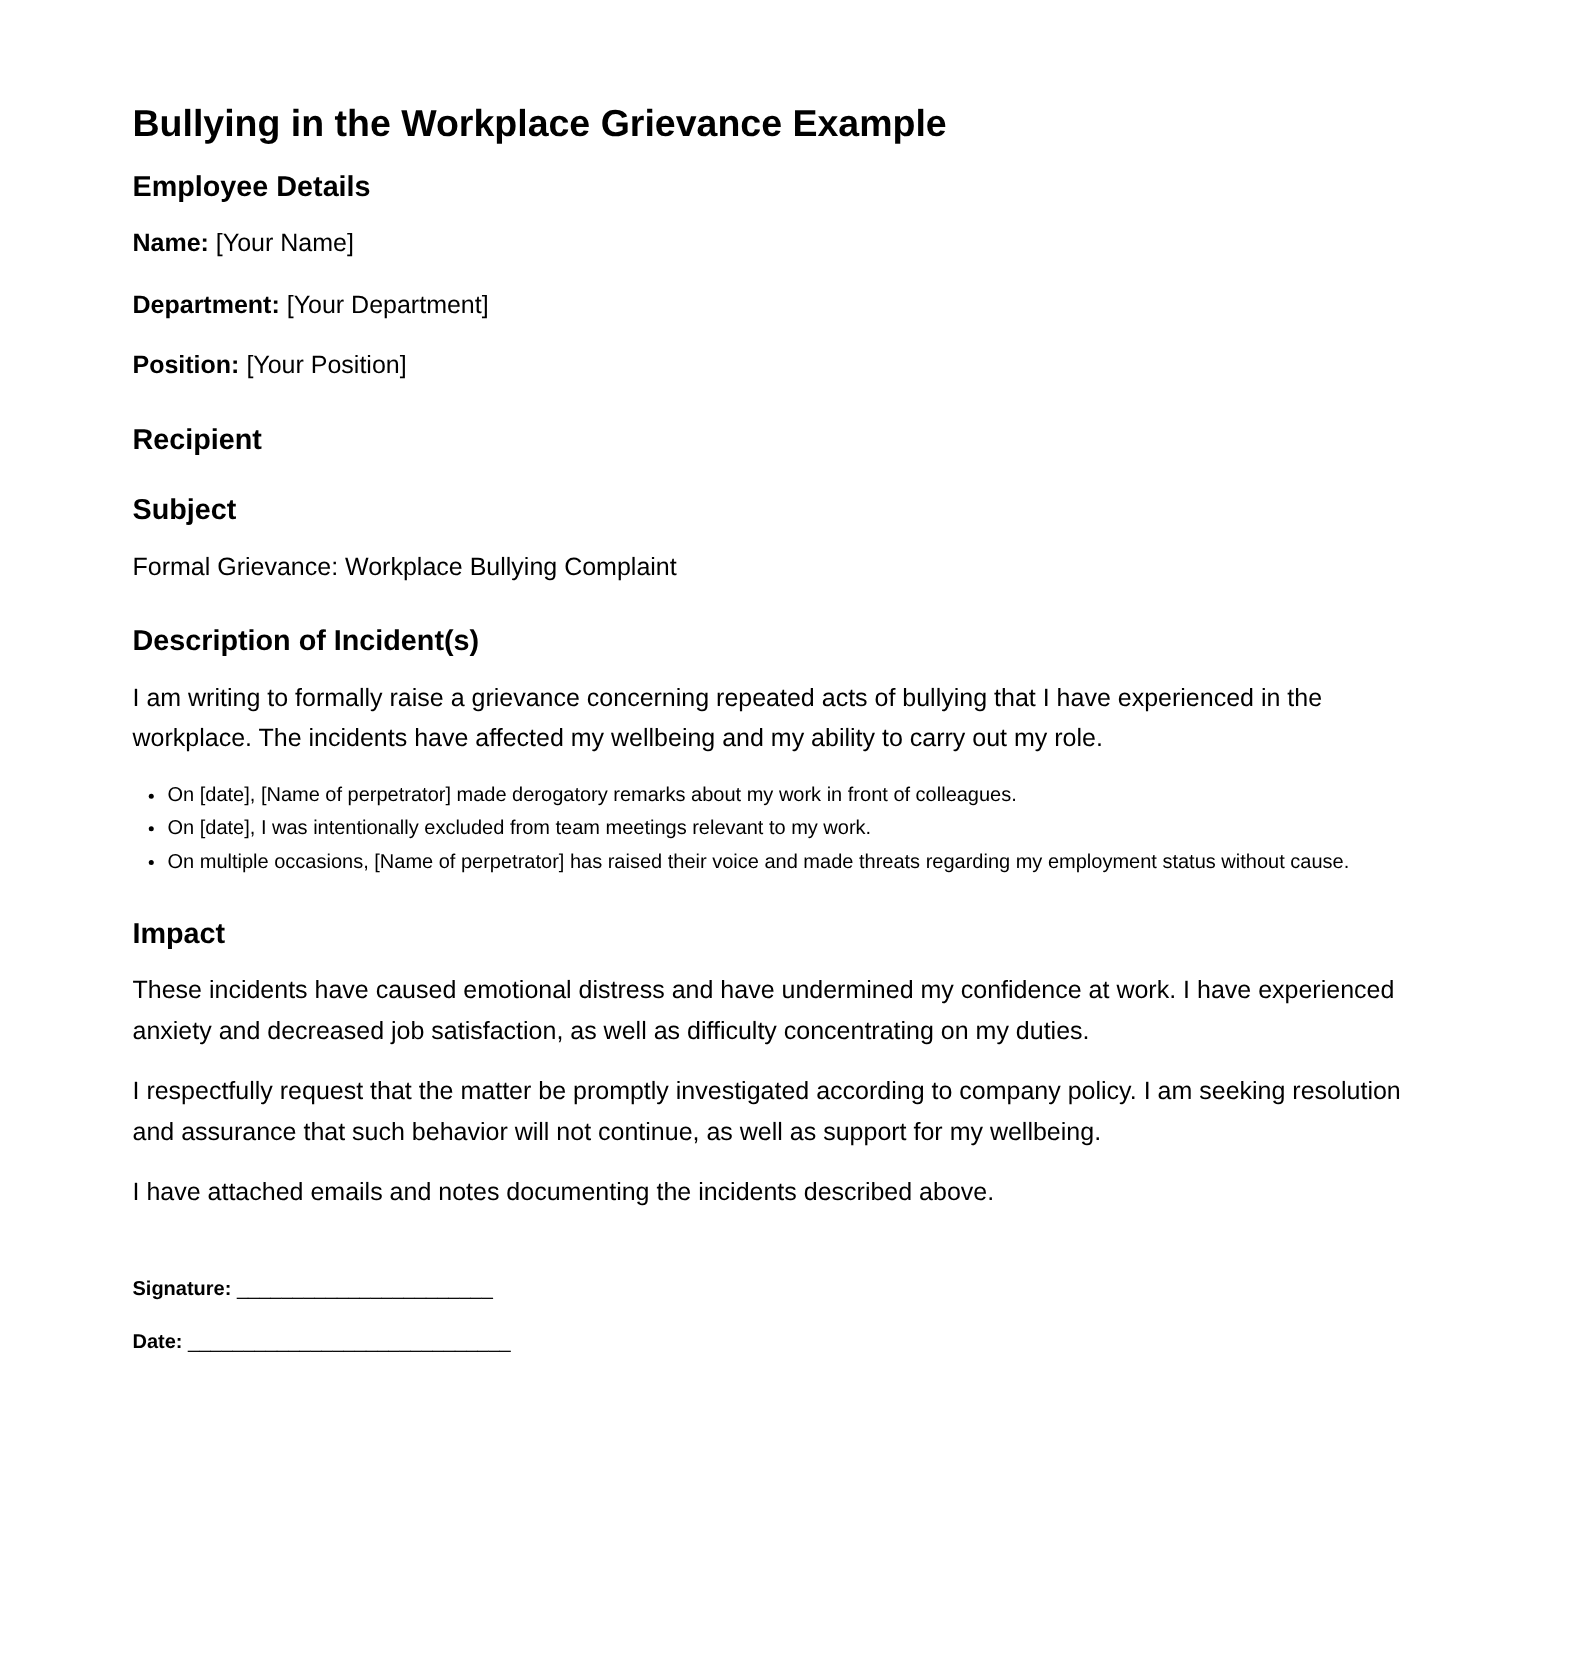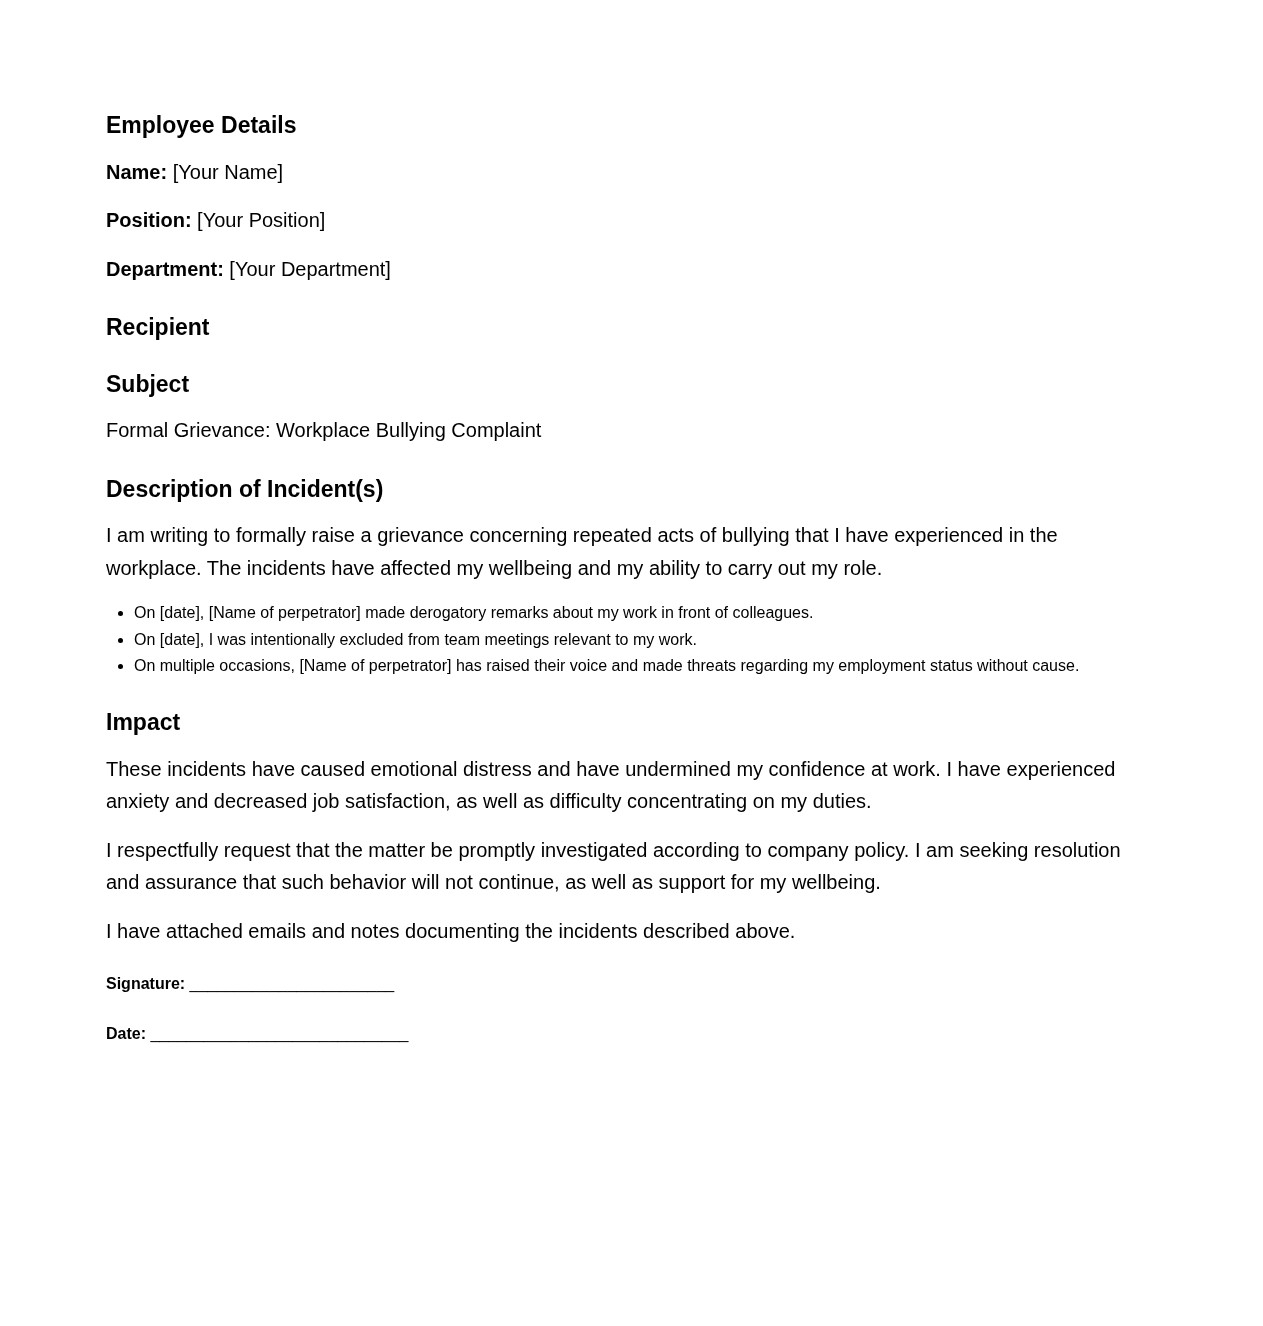"Bullying in the Workplace Grievance" h1.doc-title { html: none -> <h1>Bullying in the Workplace Grievance Example</h1> }
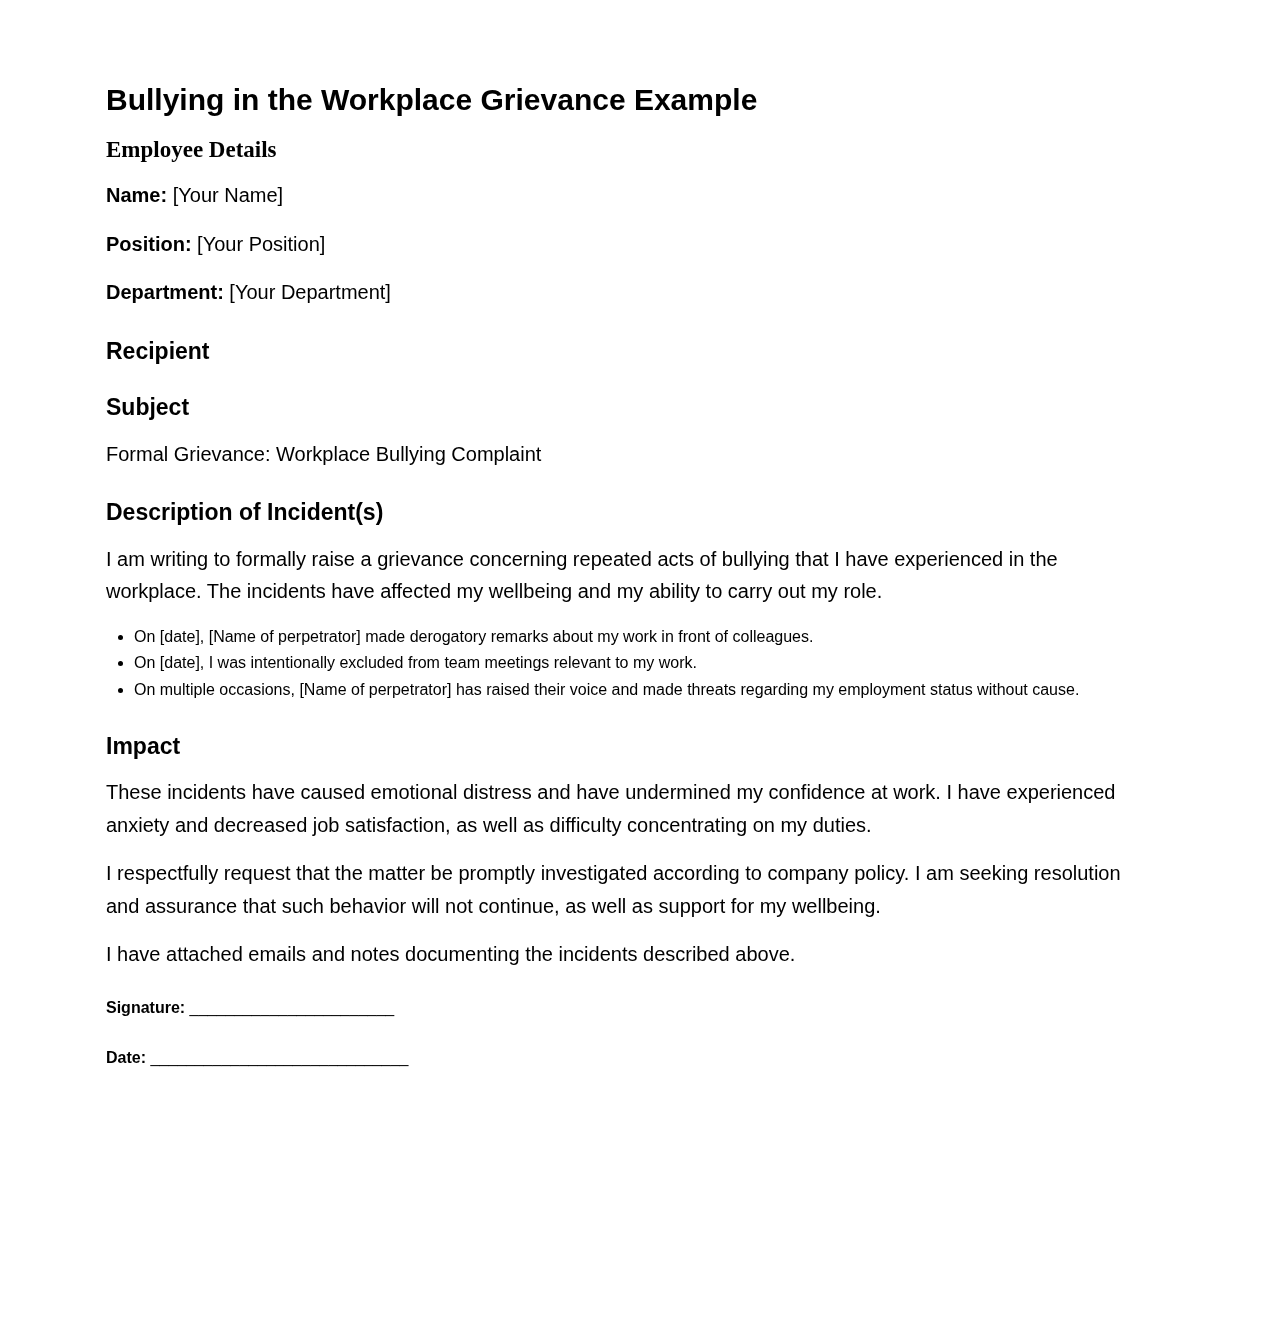"Employee Details" h1.doc-title + h2.section-heading { font-family: Liberation Serif, serif -> none }
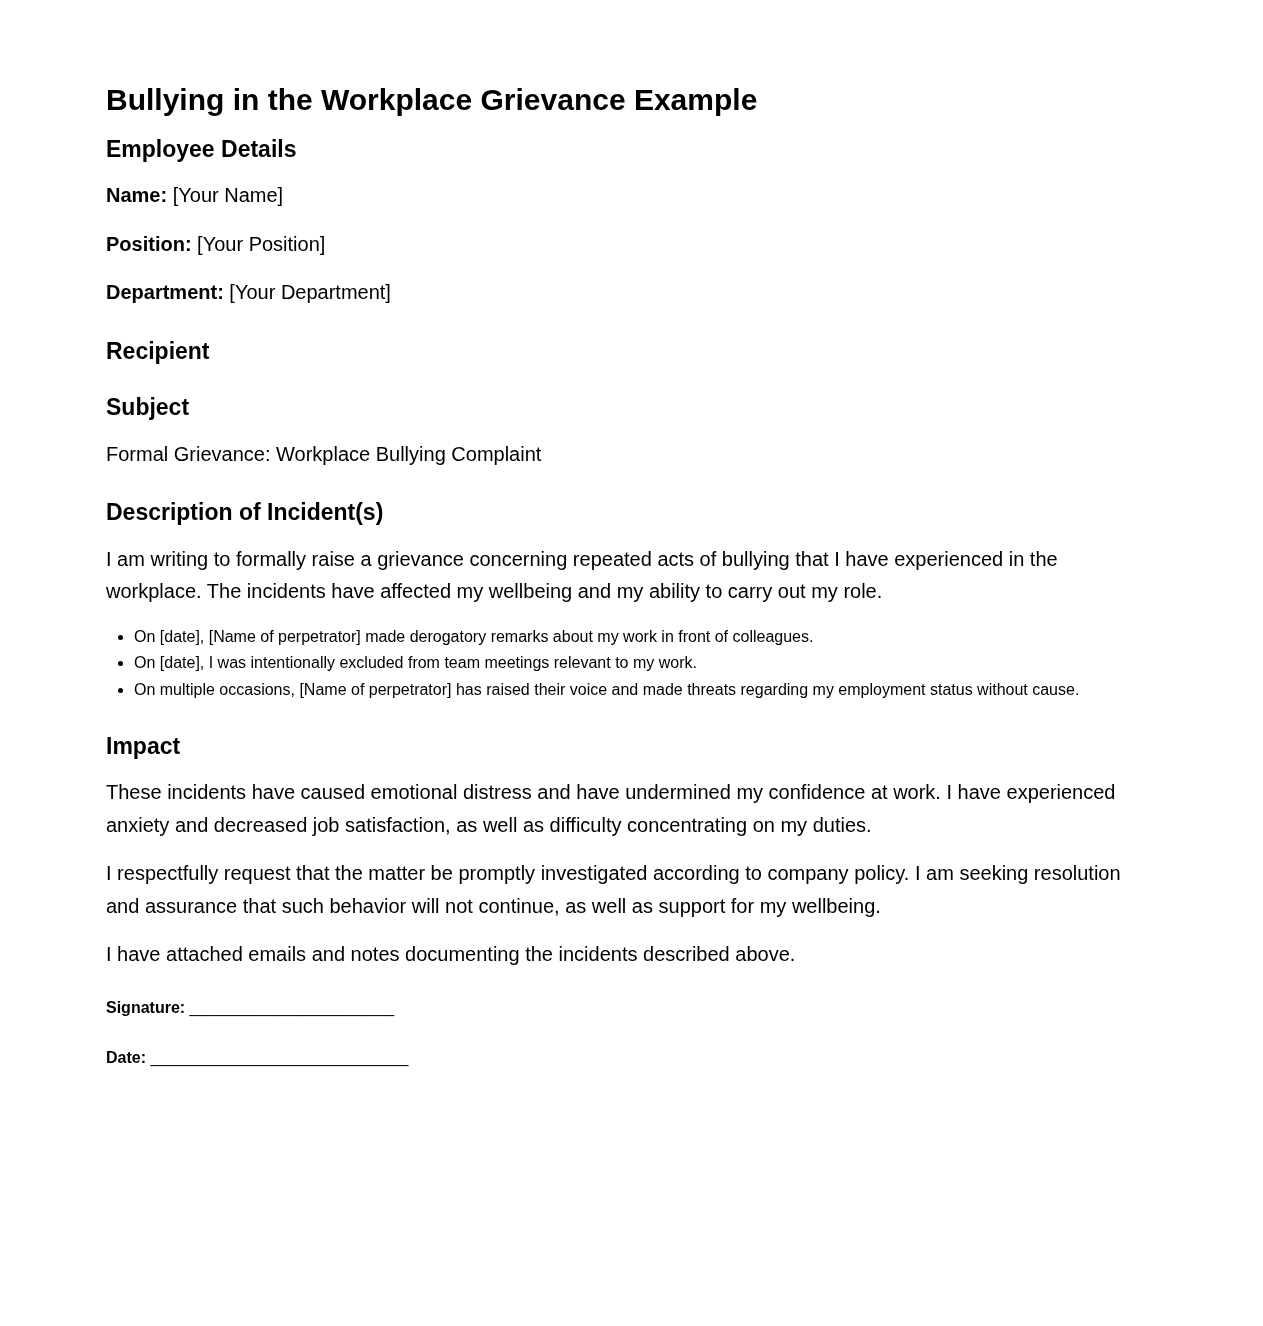"Position: [Your Position]" p.body-text { order: before "Department: [Your Department]" -> after "Department: [Your Department]" }
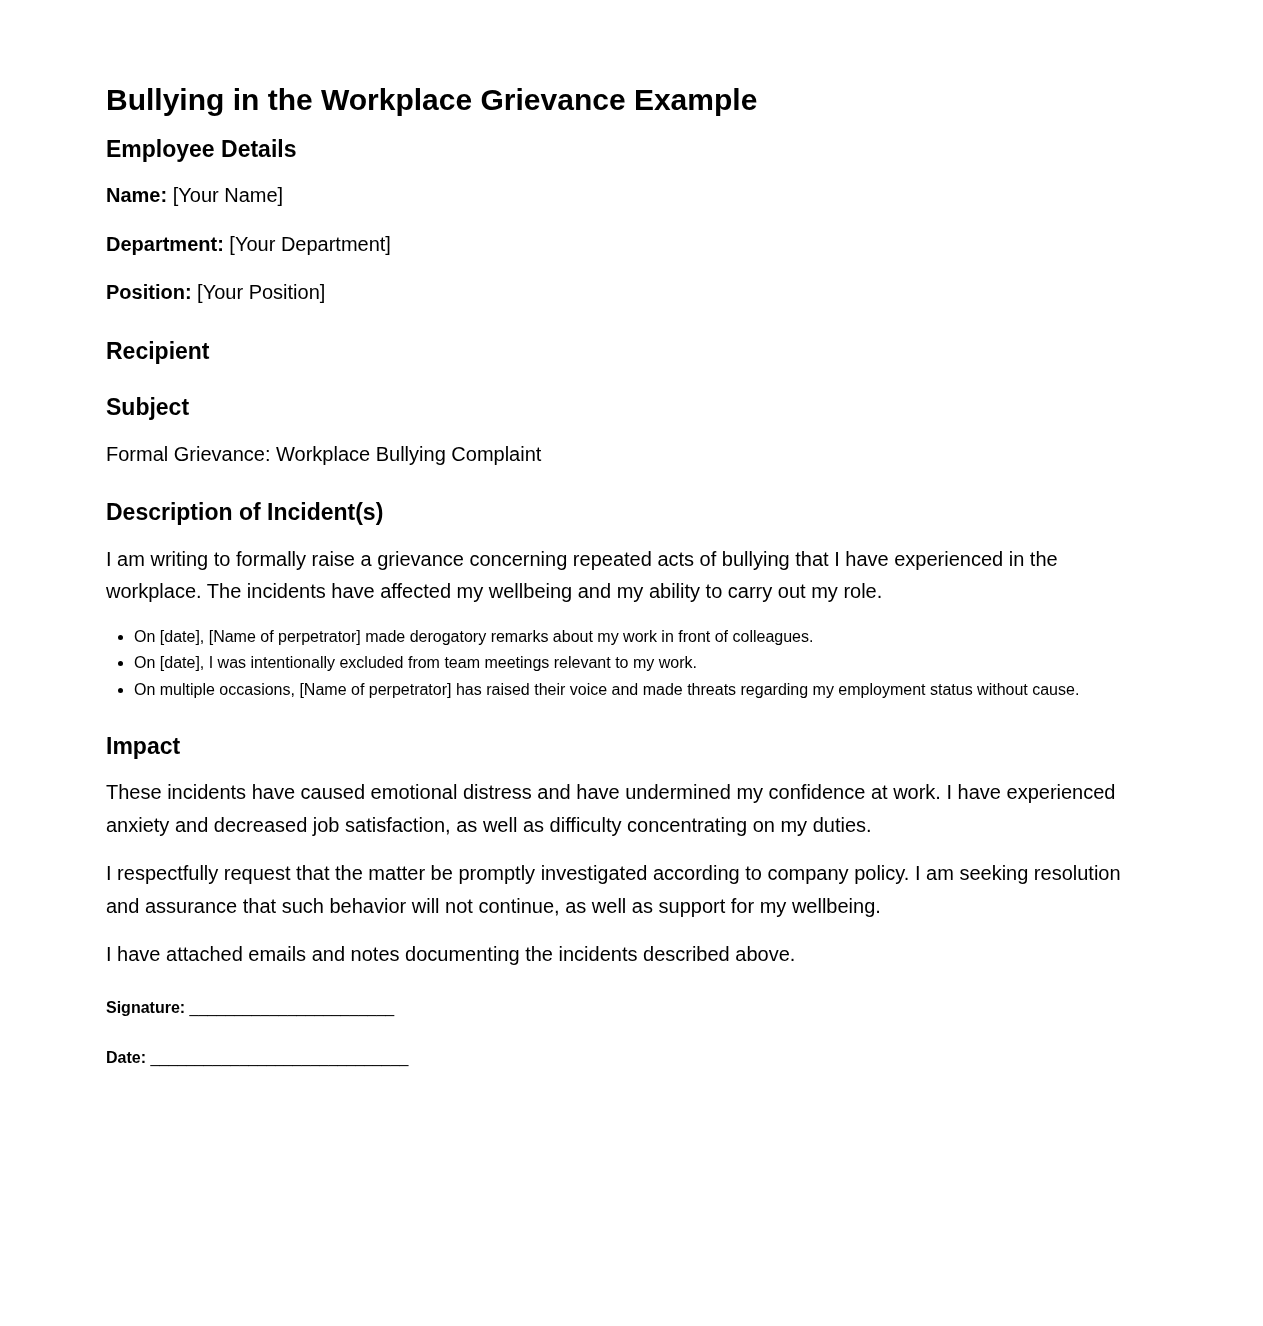"Signature: _______________________" p.signature-row, p.date-row { margin-top: 24px -> none }
